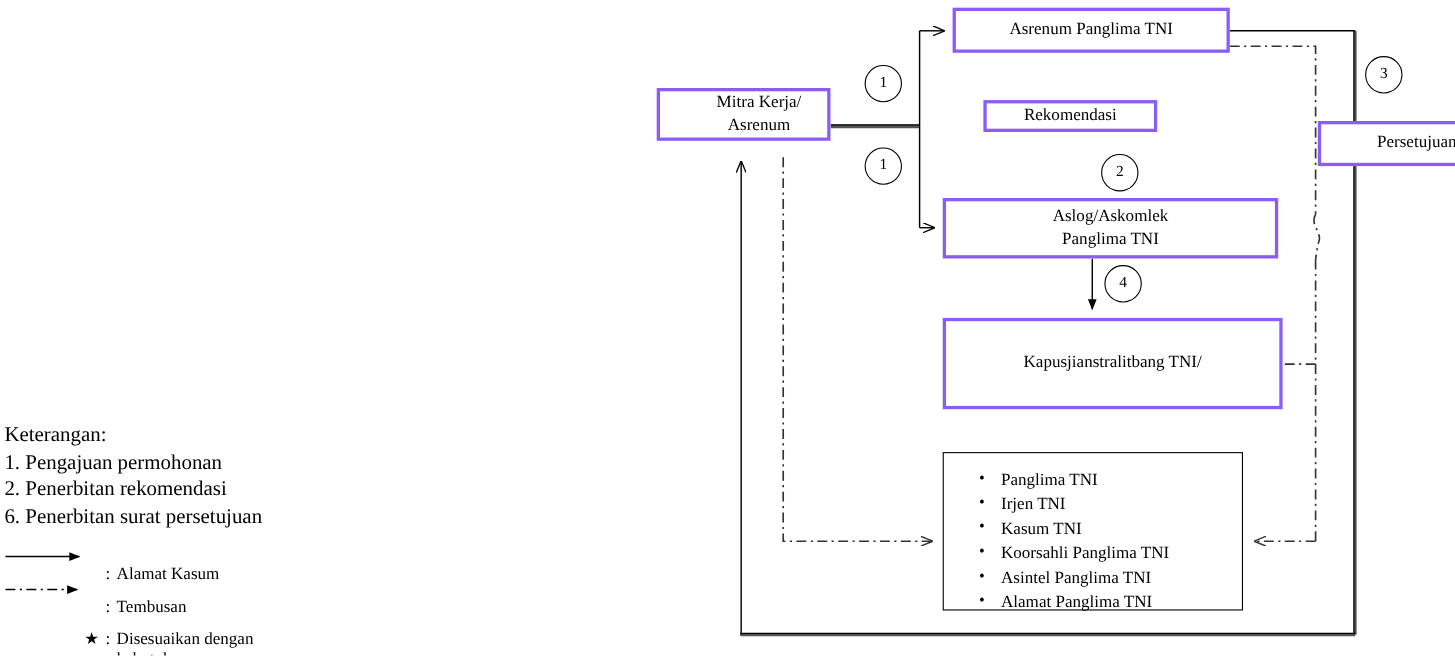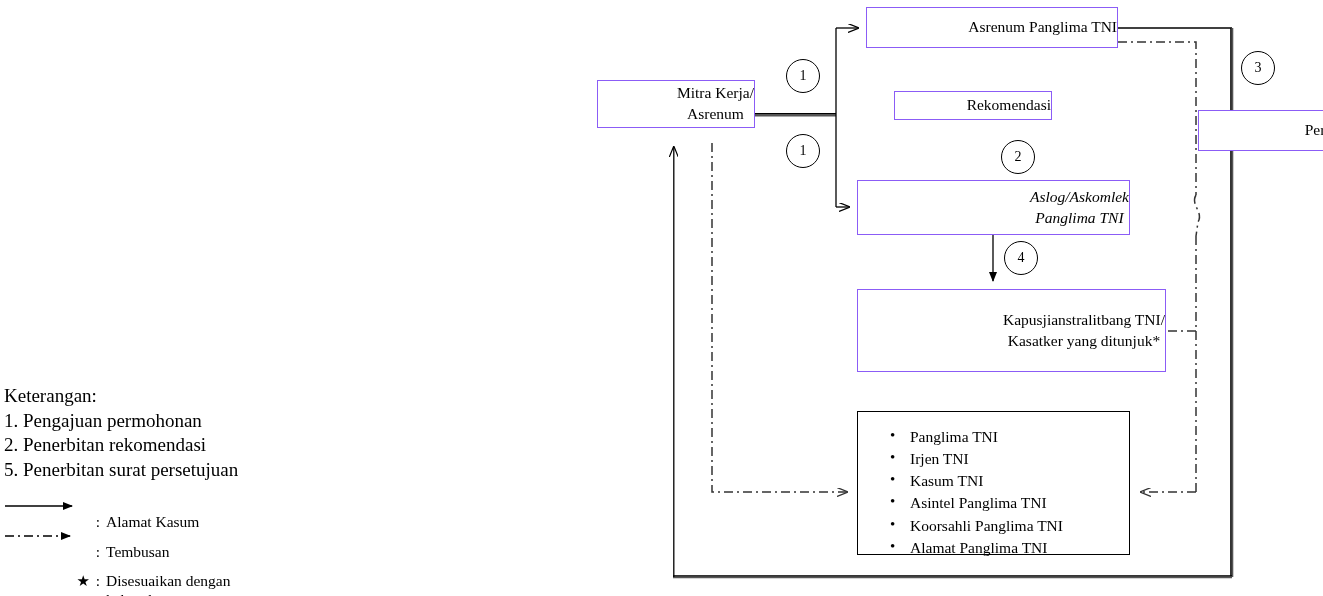"Asrenum Panglima TNI" .node { border: 1px solid #8b5cf6 -> 3px solid #8b5cf6; justify-content: flex-end -> center }
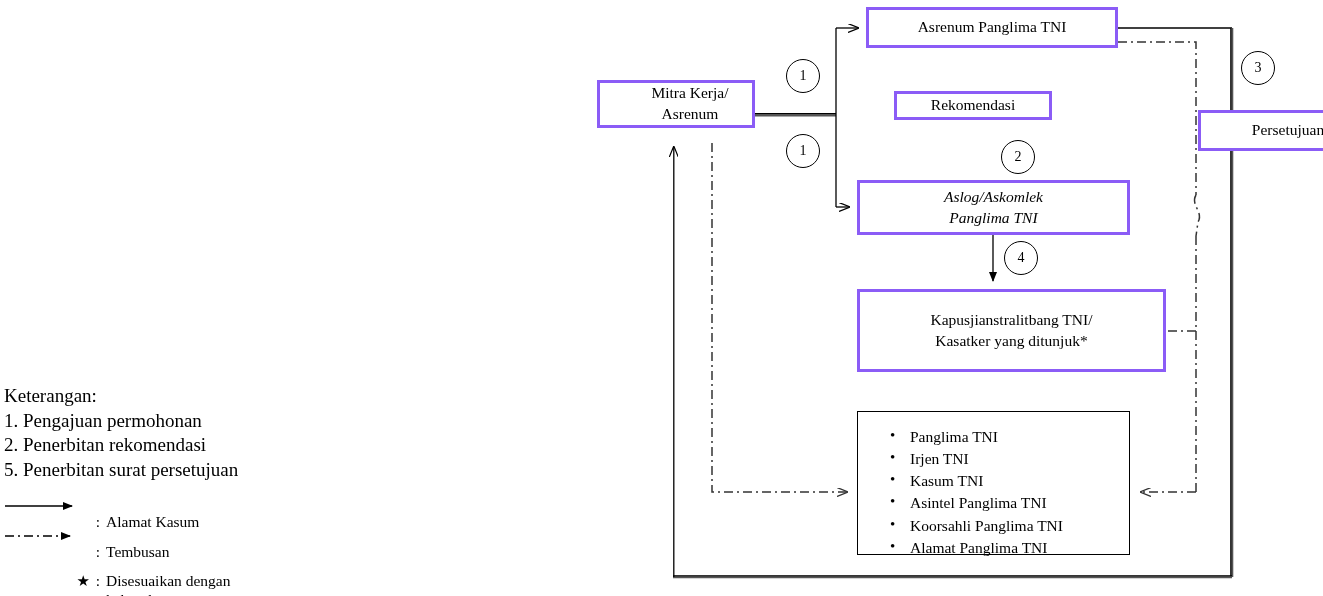"Aslog/Askomlek" div.node { font-style: italic -> none; width: 273px -> 305px }
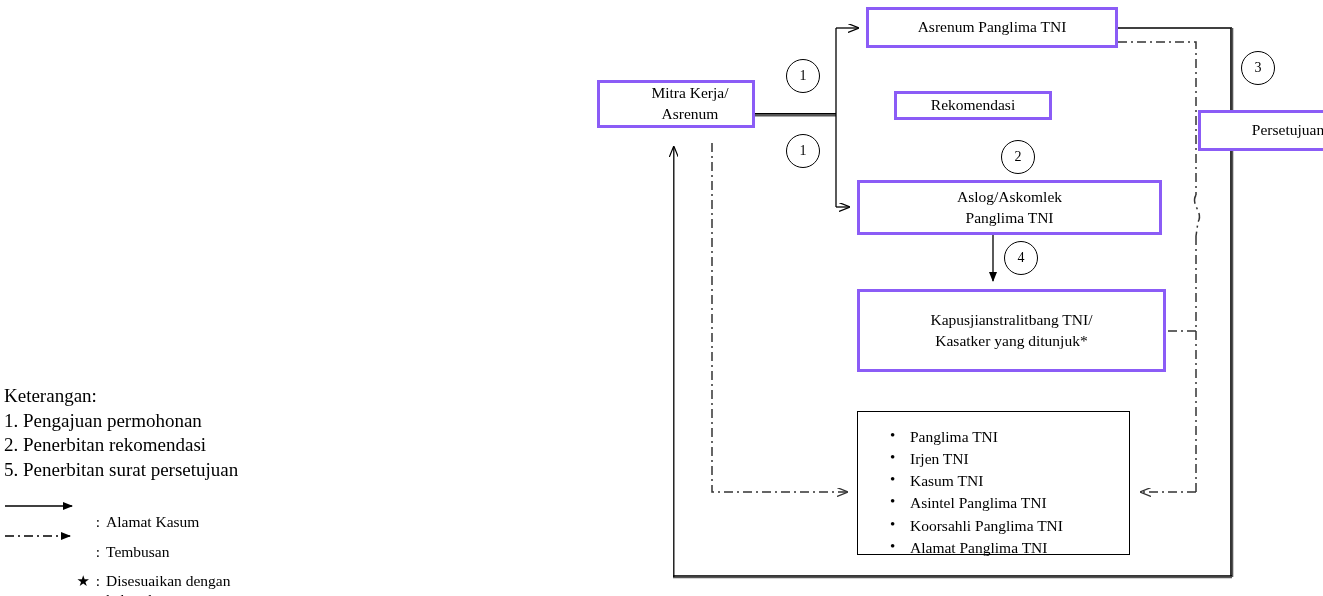"Kasatker yang ditunjuk*" span { html: <span>Kasatker yang ditunjuk*</span> -> none }
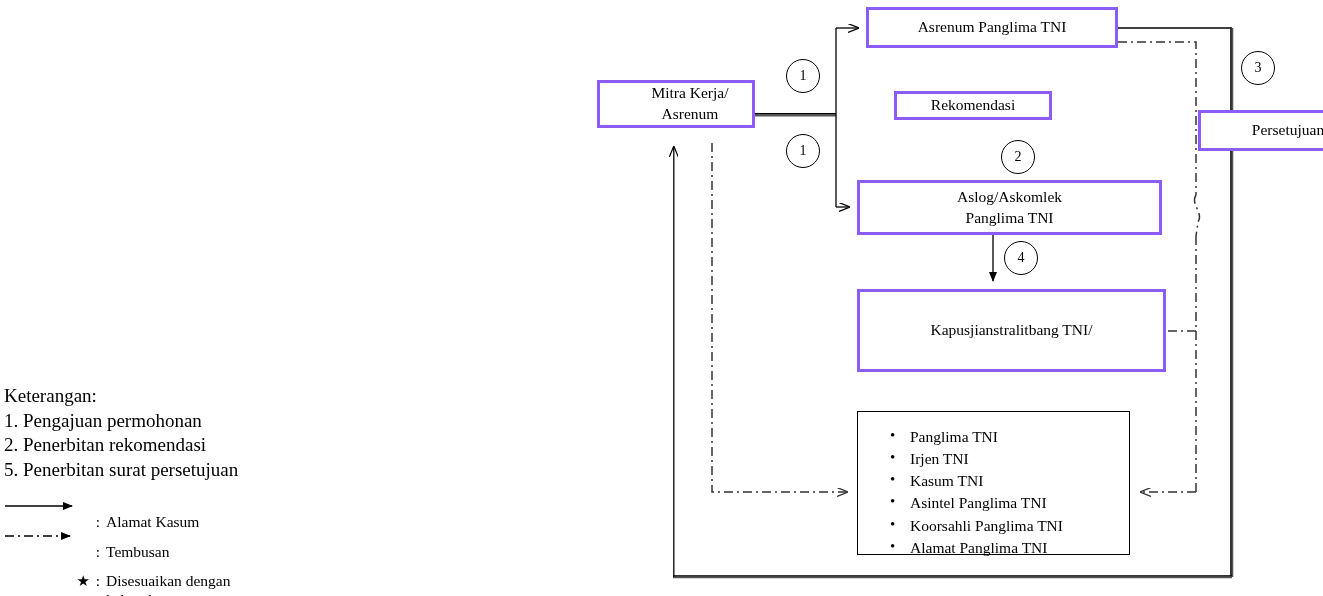"5. Penerbitan surat persetujuan" div.ln { text: 5 -> 6 }
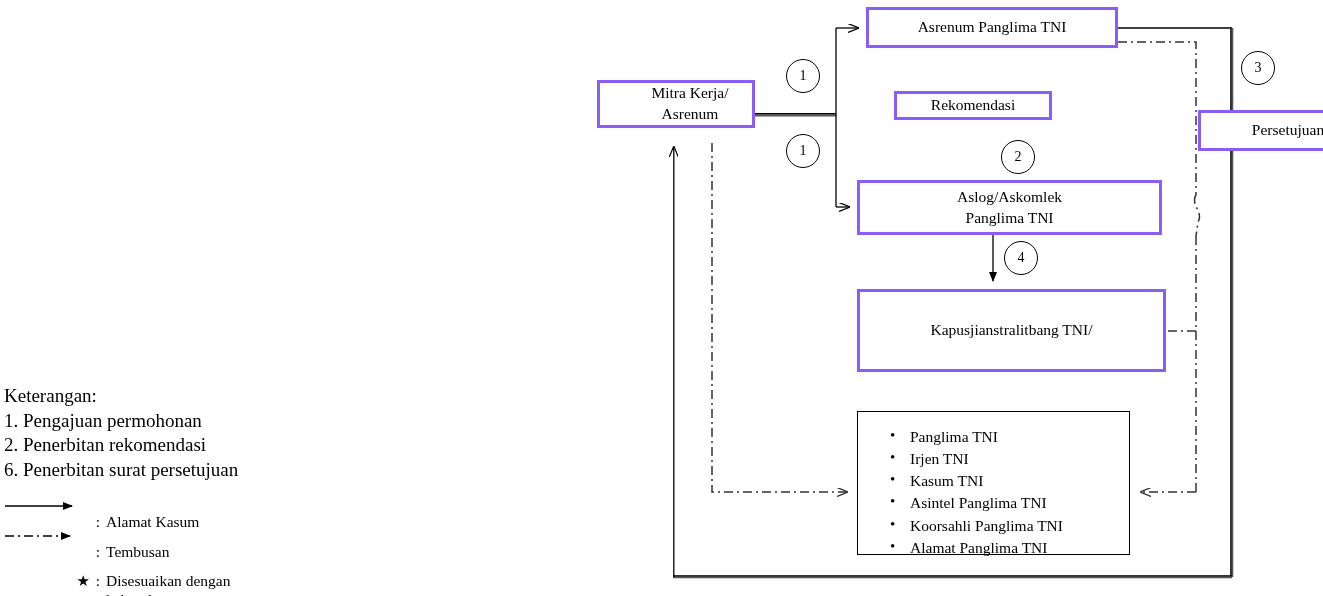"Asintel Panglima TNI" li { order: before "Koorsahli Panglima TNI" -> after "Koorsahli Panglima TNI" }
